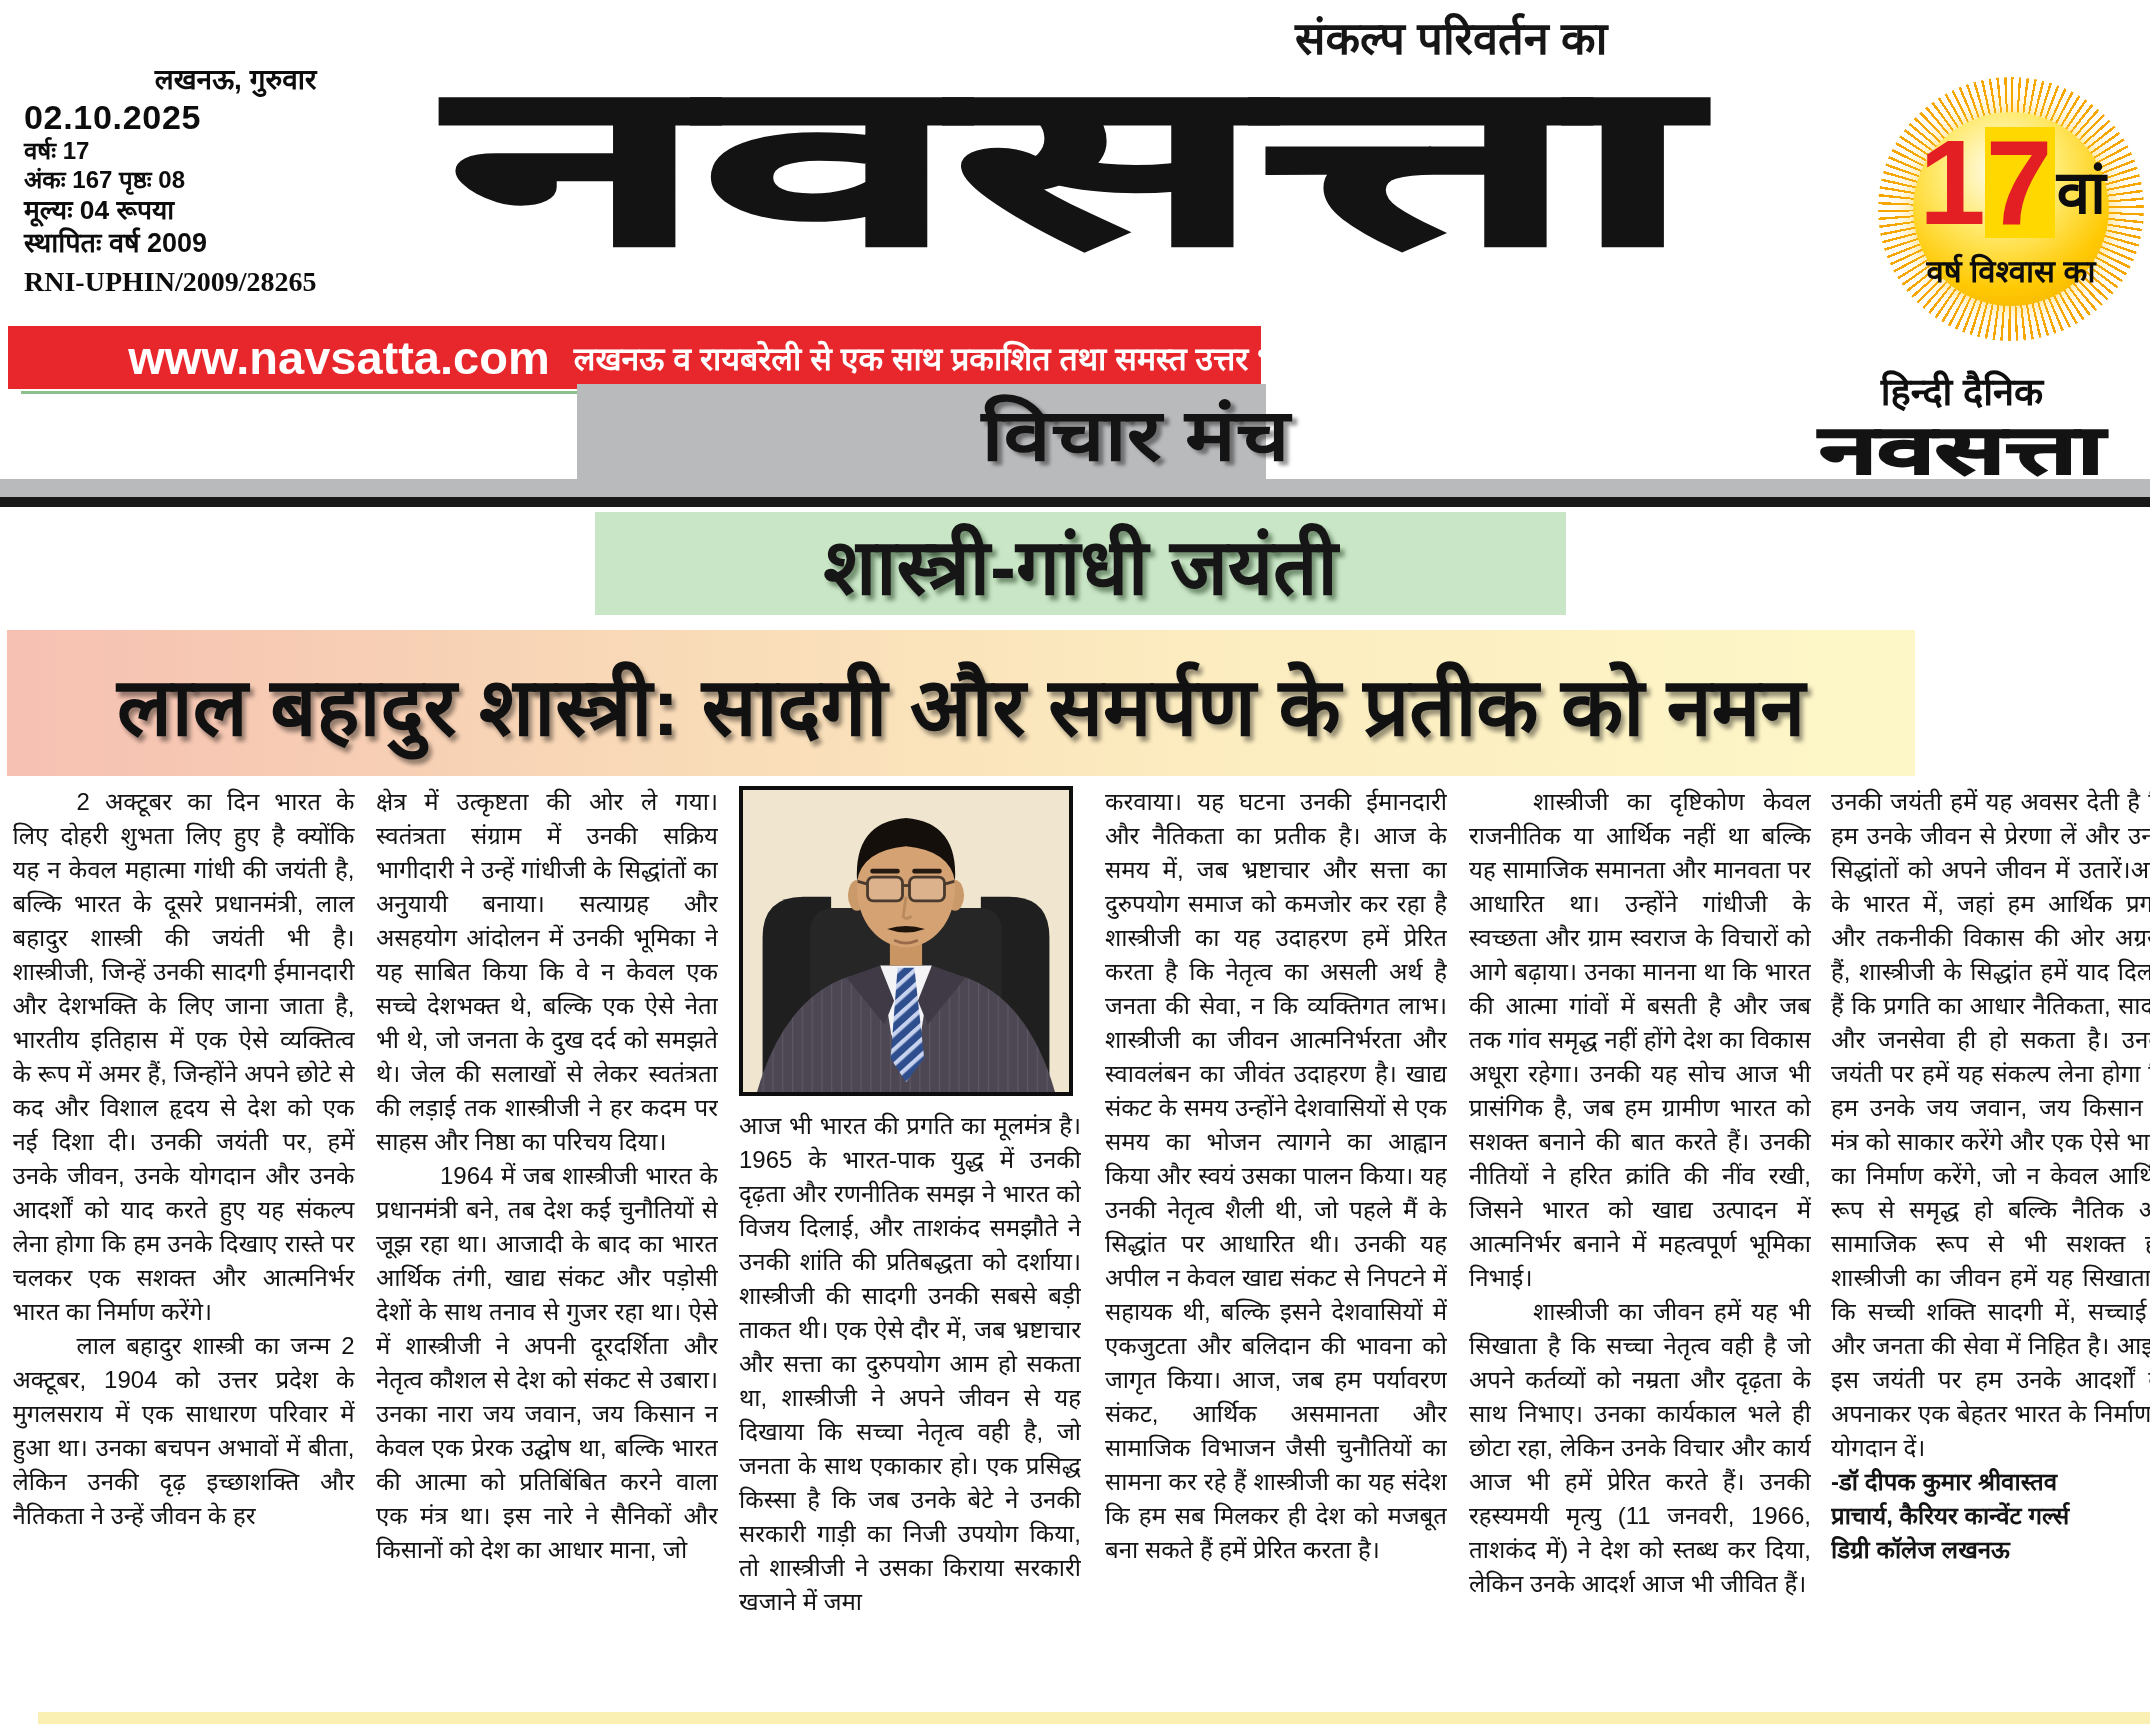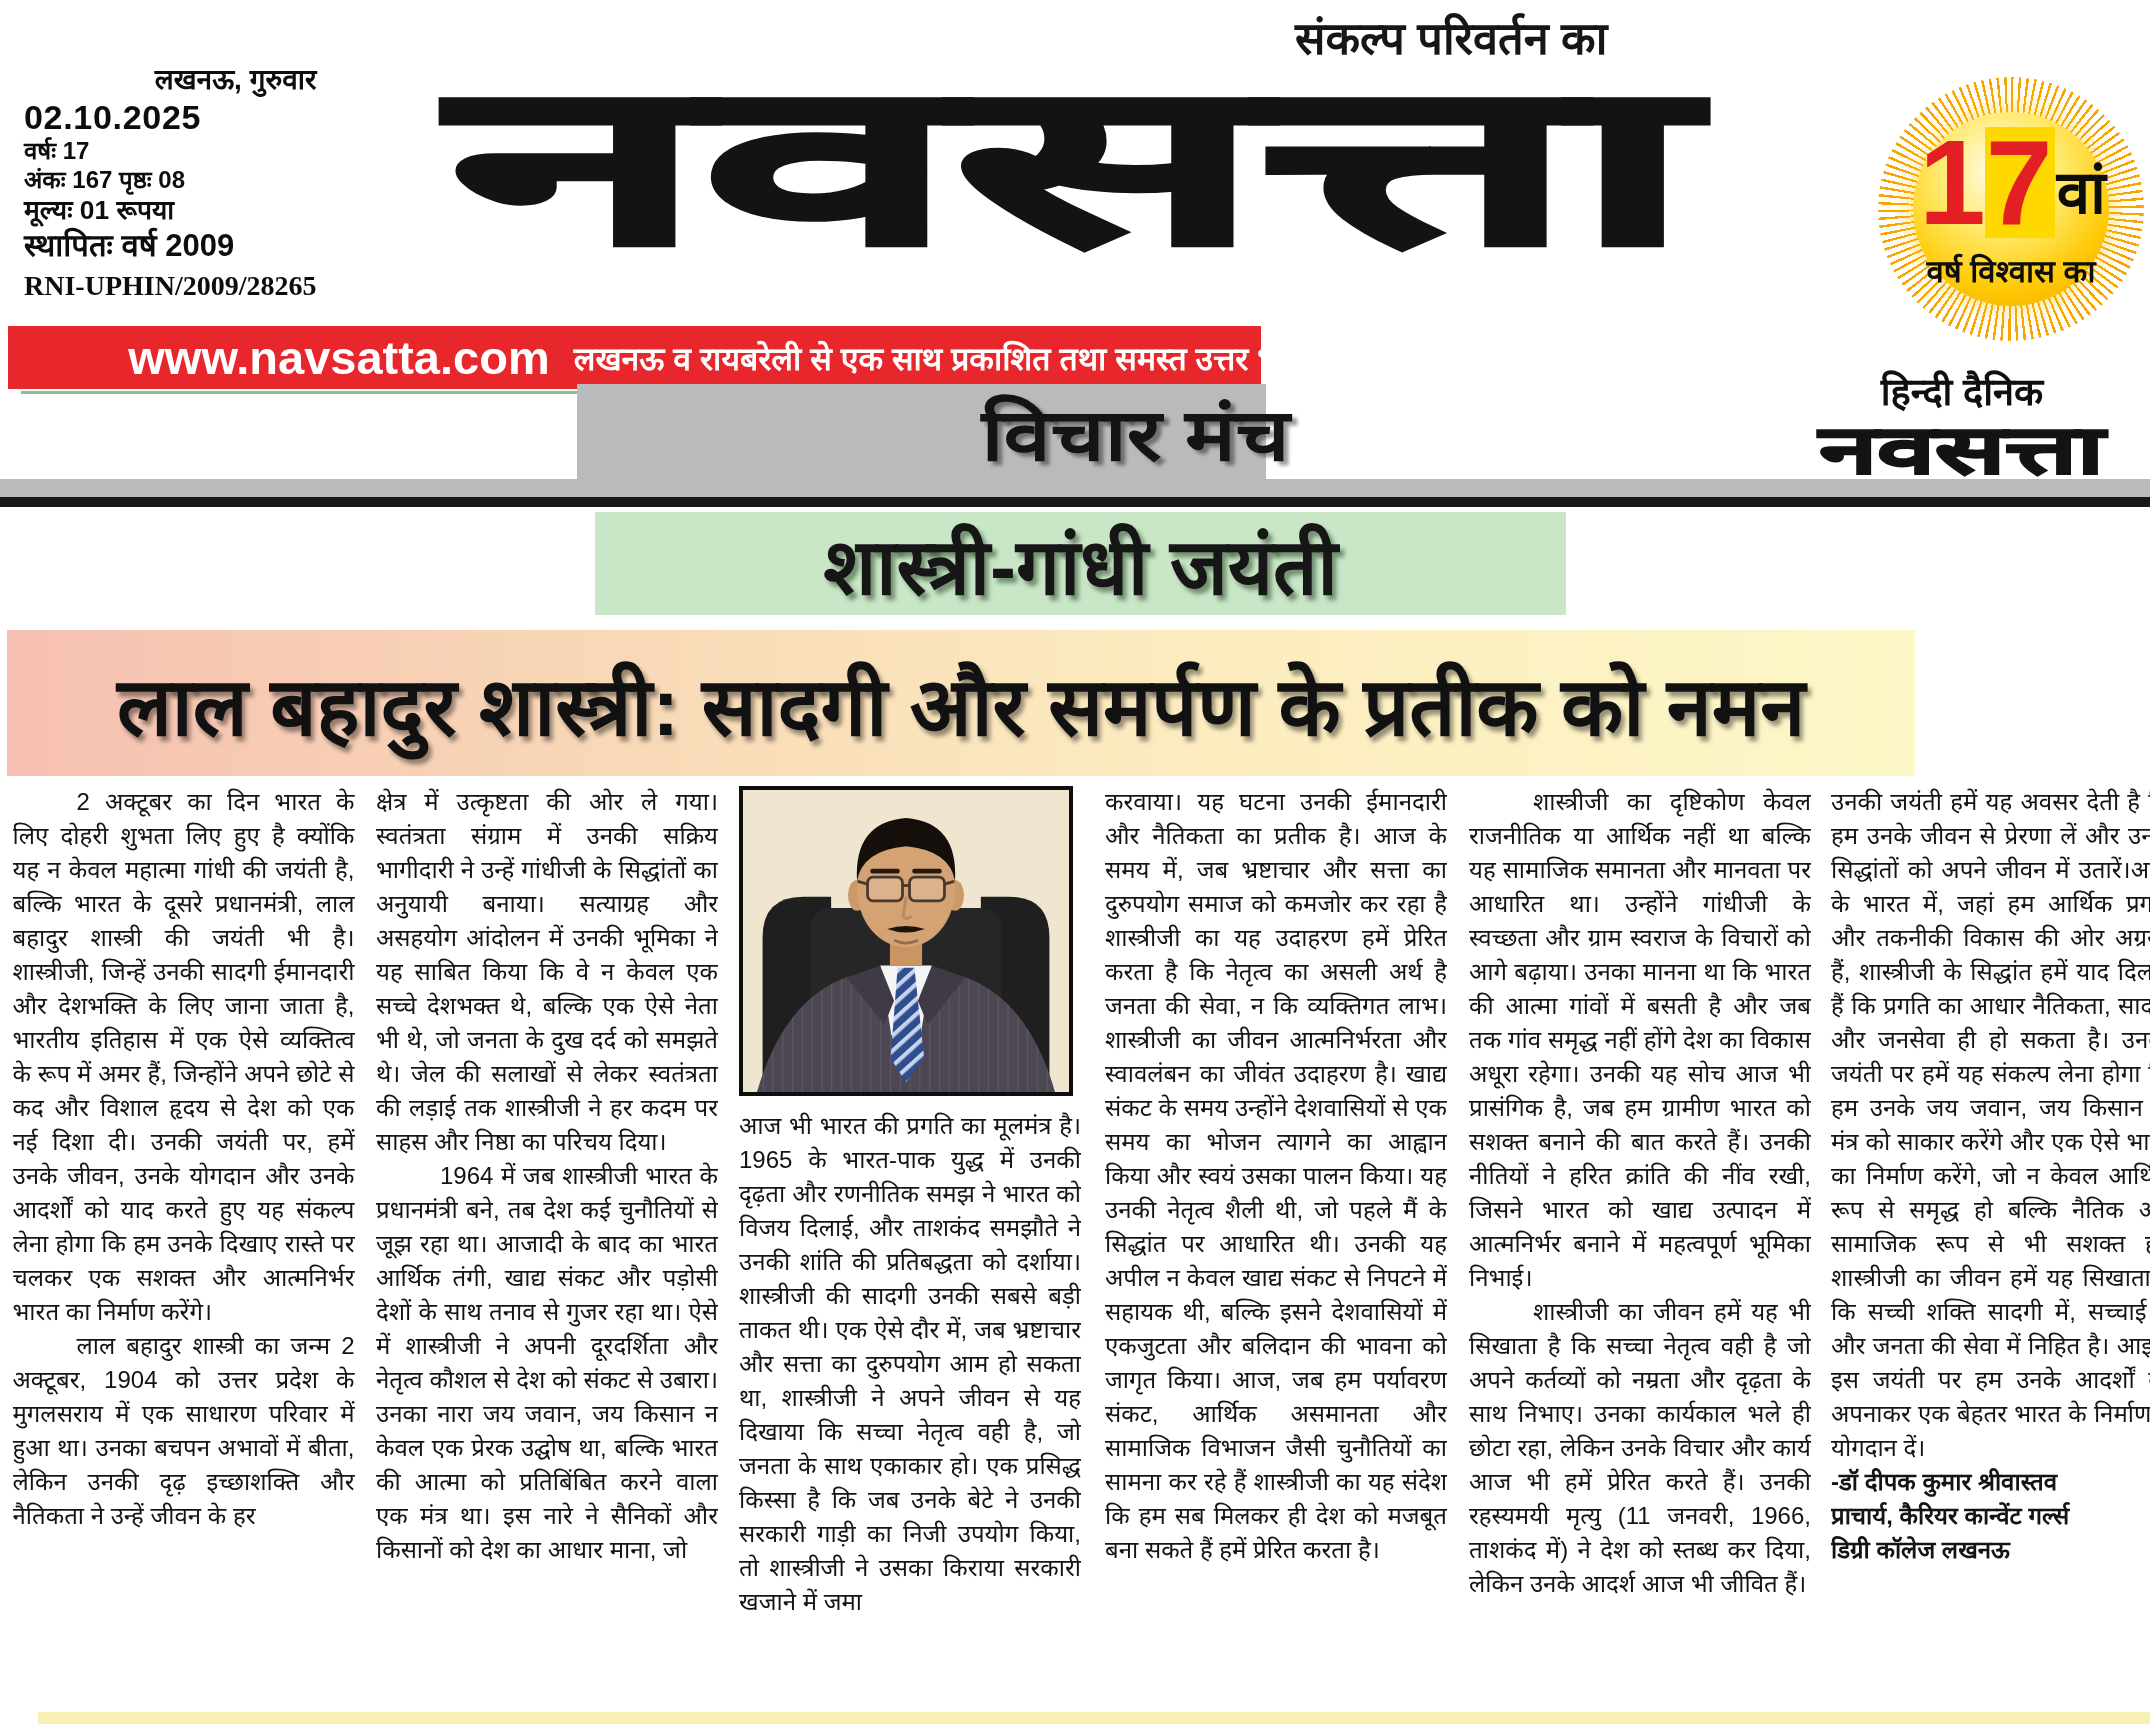"मूल्यः 01 रूपया" div.hi-price { text: 01 -> 04 }
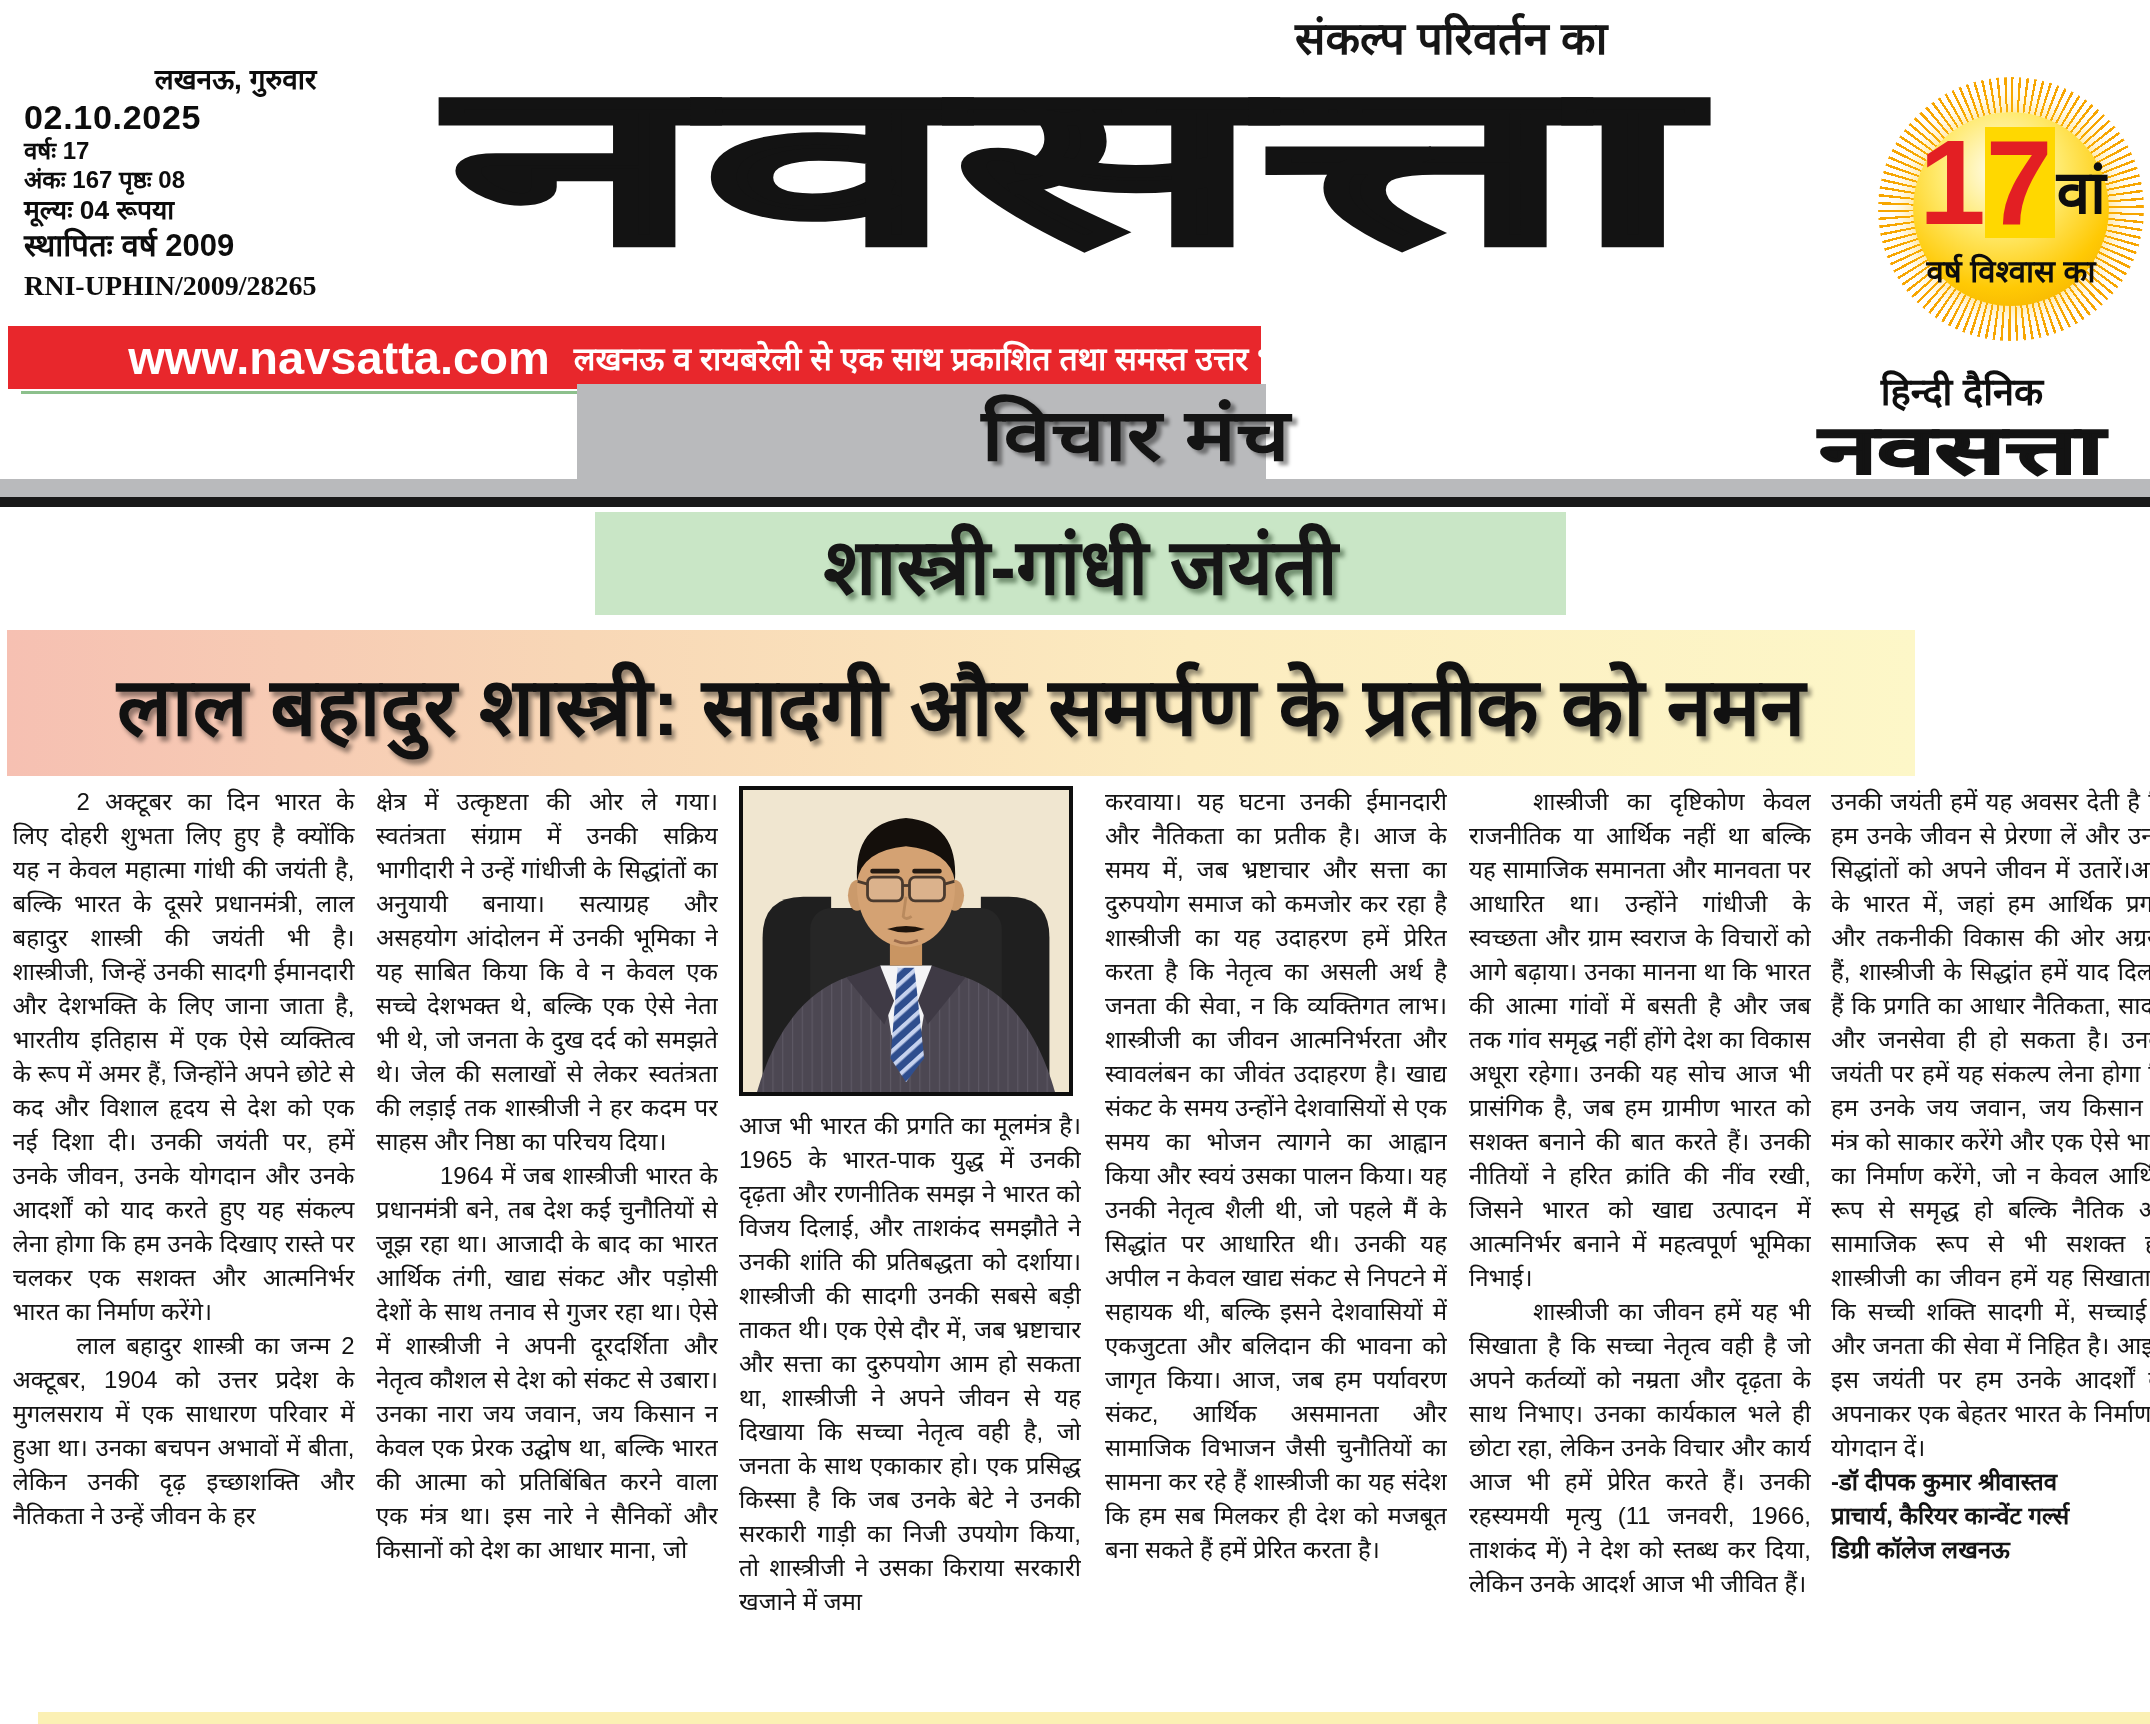"स्थापितः वर्ष 2009" .hi-est { font-size: 31px -> 27px }
